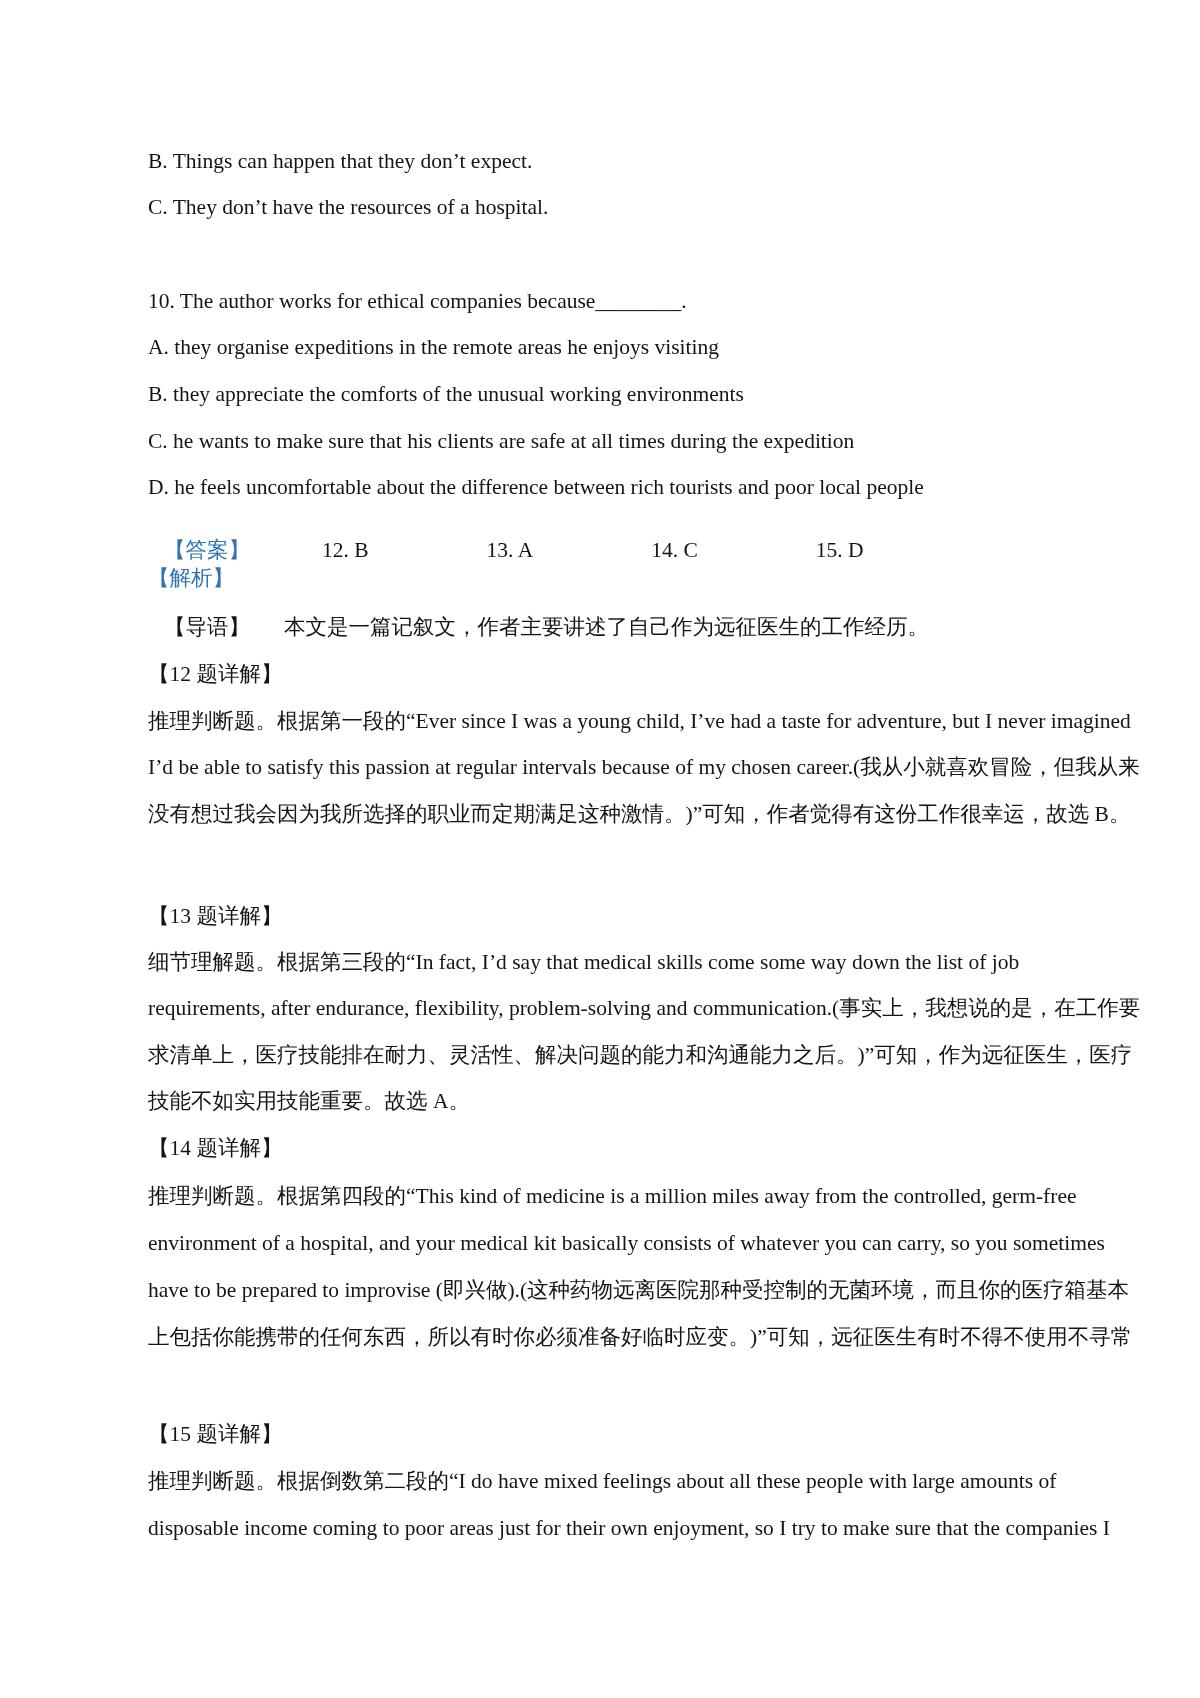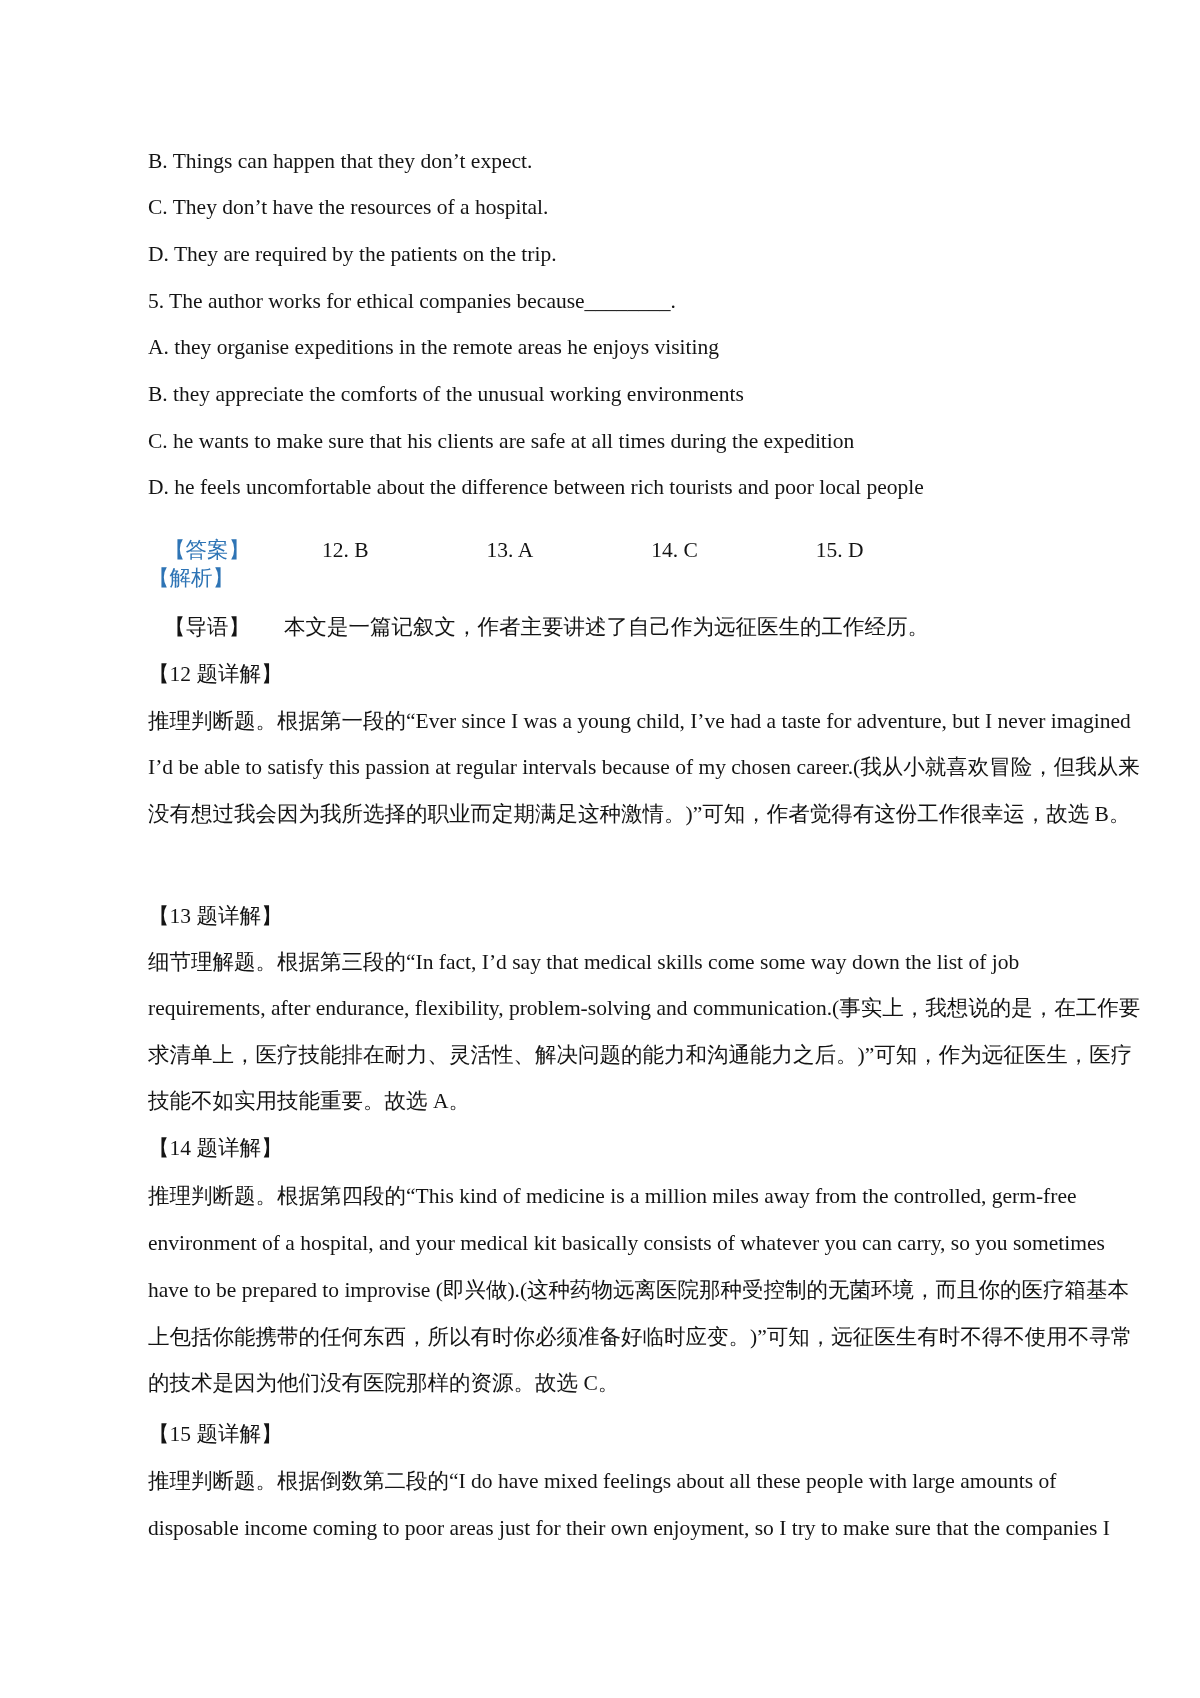"D. They are required by" div.line { html: <div>D. They are required by the patients on the trip.</div> -> none }
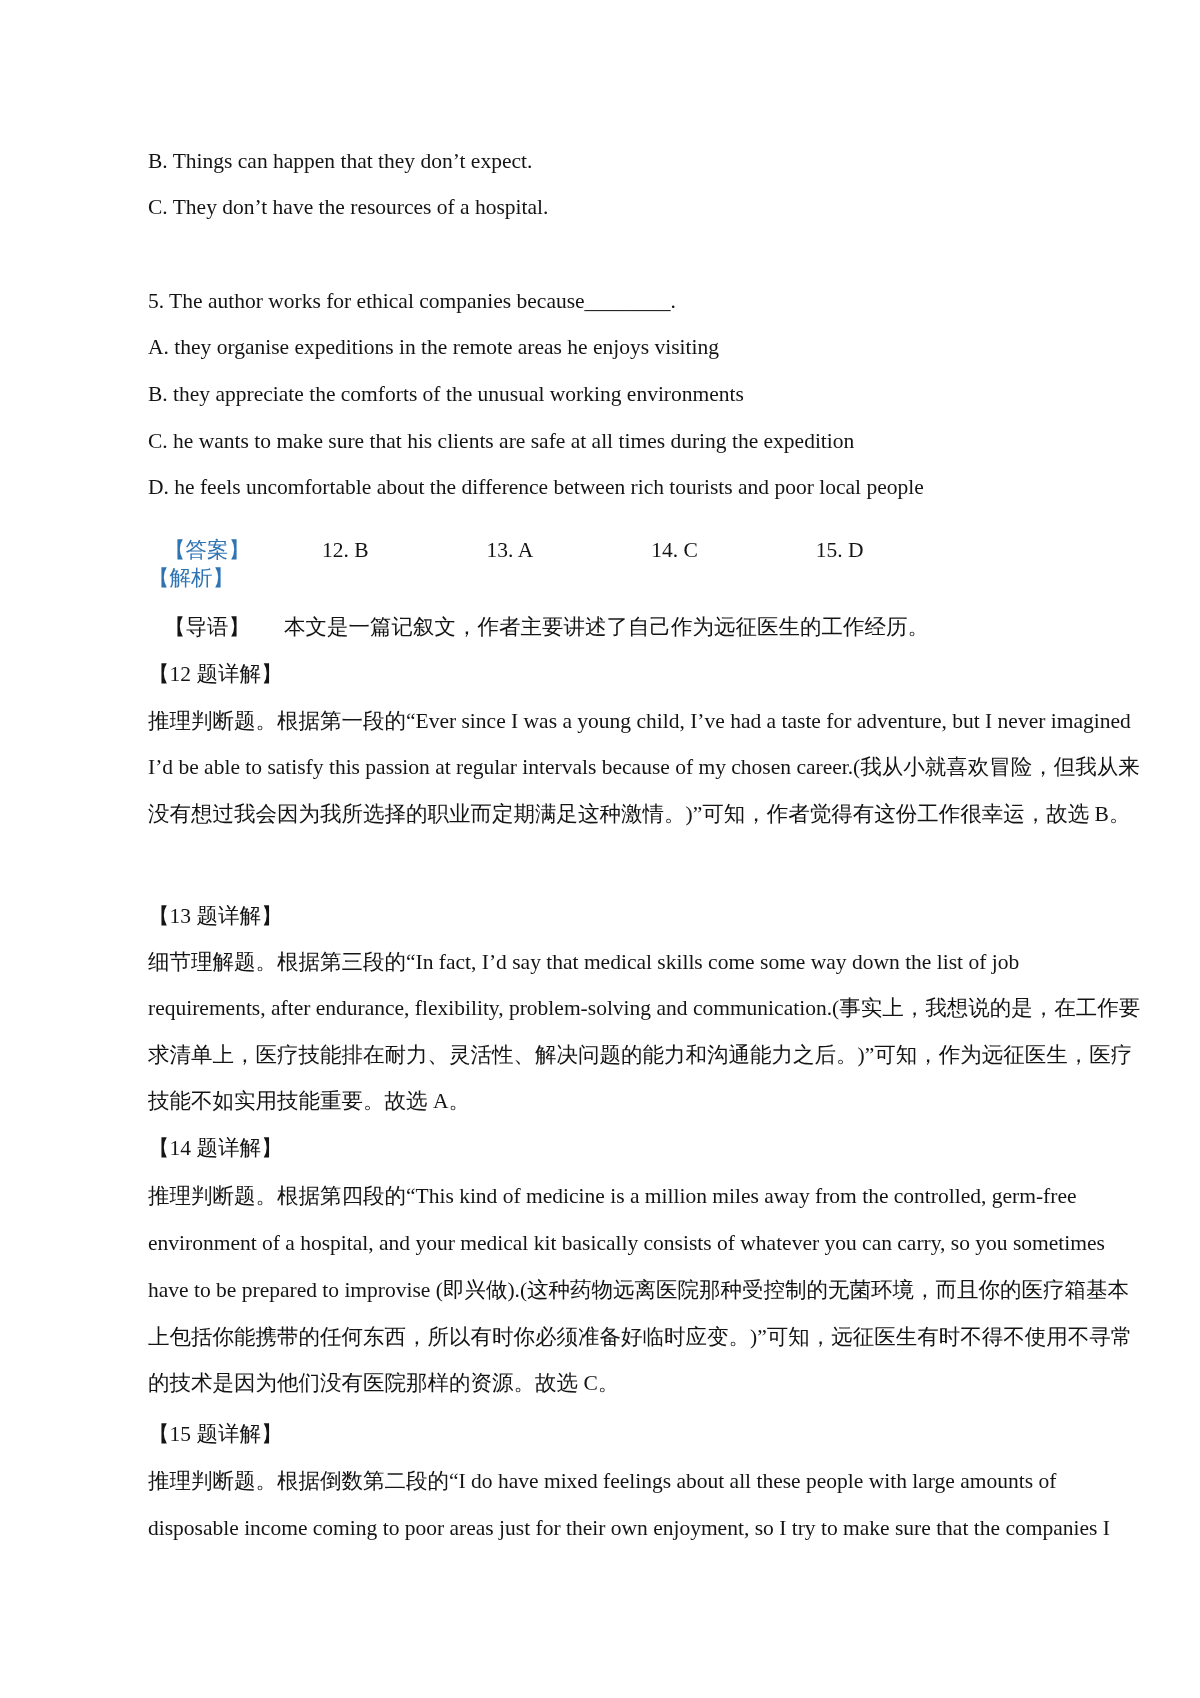"5. The author works for" div.line { text: 5 -> 10 }
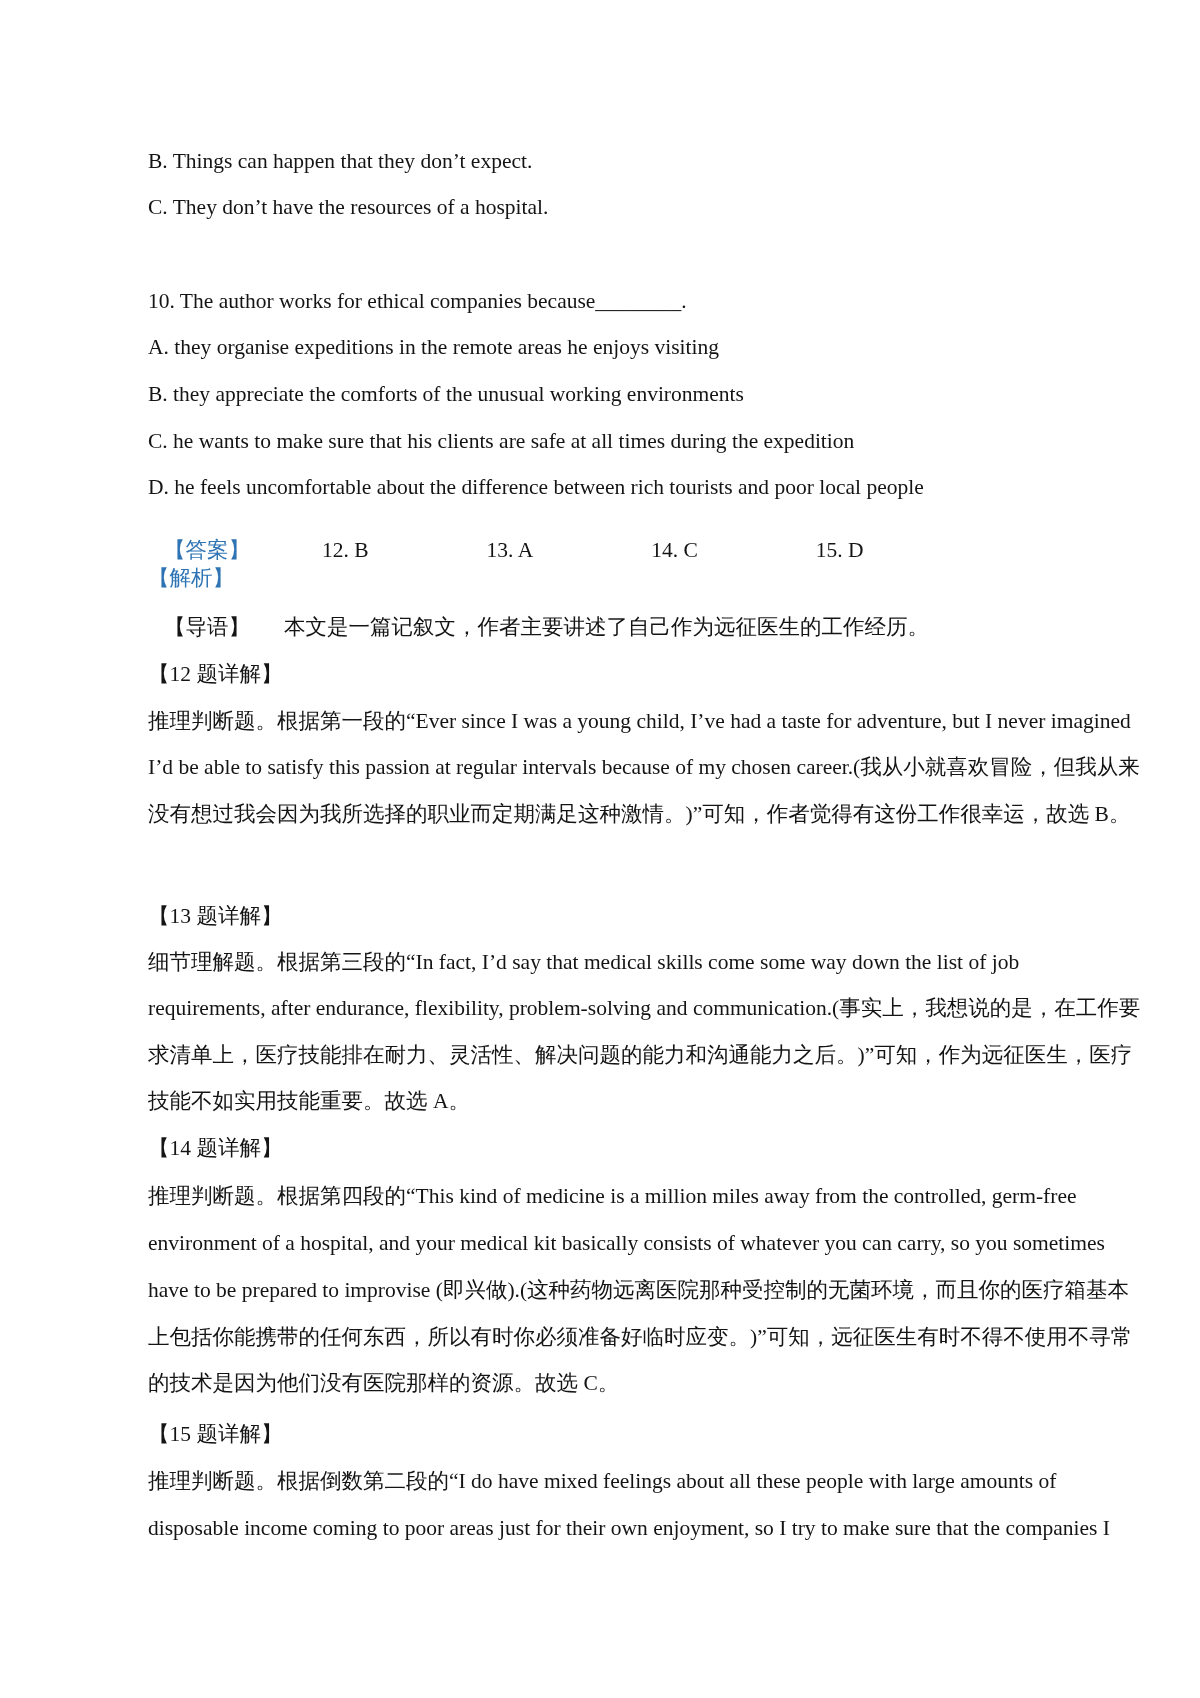"的技术是因为他们没有医院那样的资源。故选 C。" div.line { html: <div>的技术是因为他们没有医院那样的资源。故选 C。</div> -> none }
